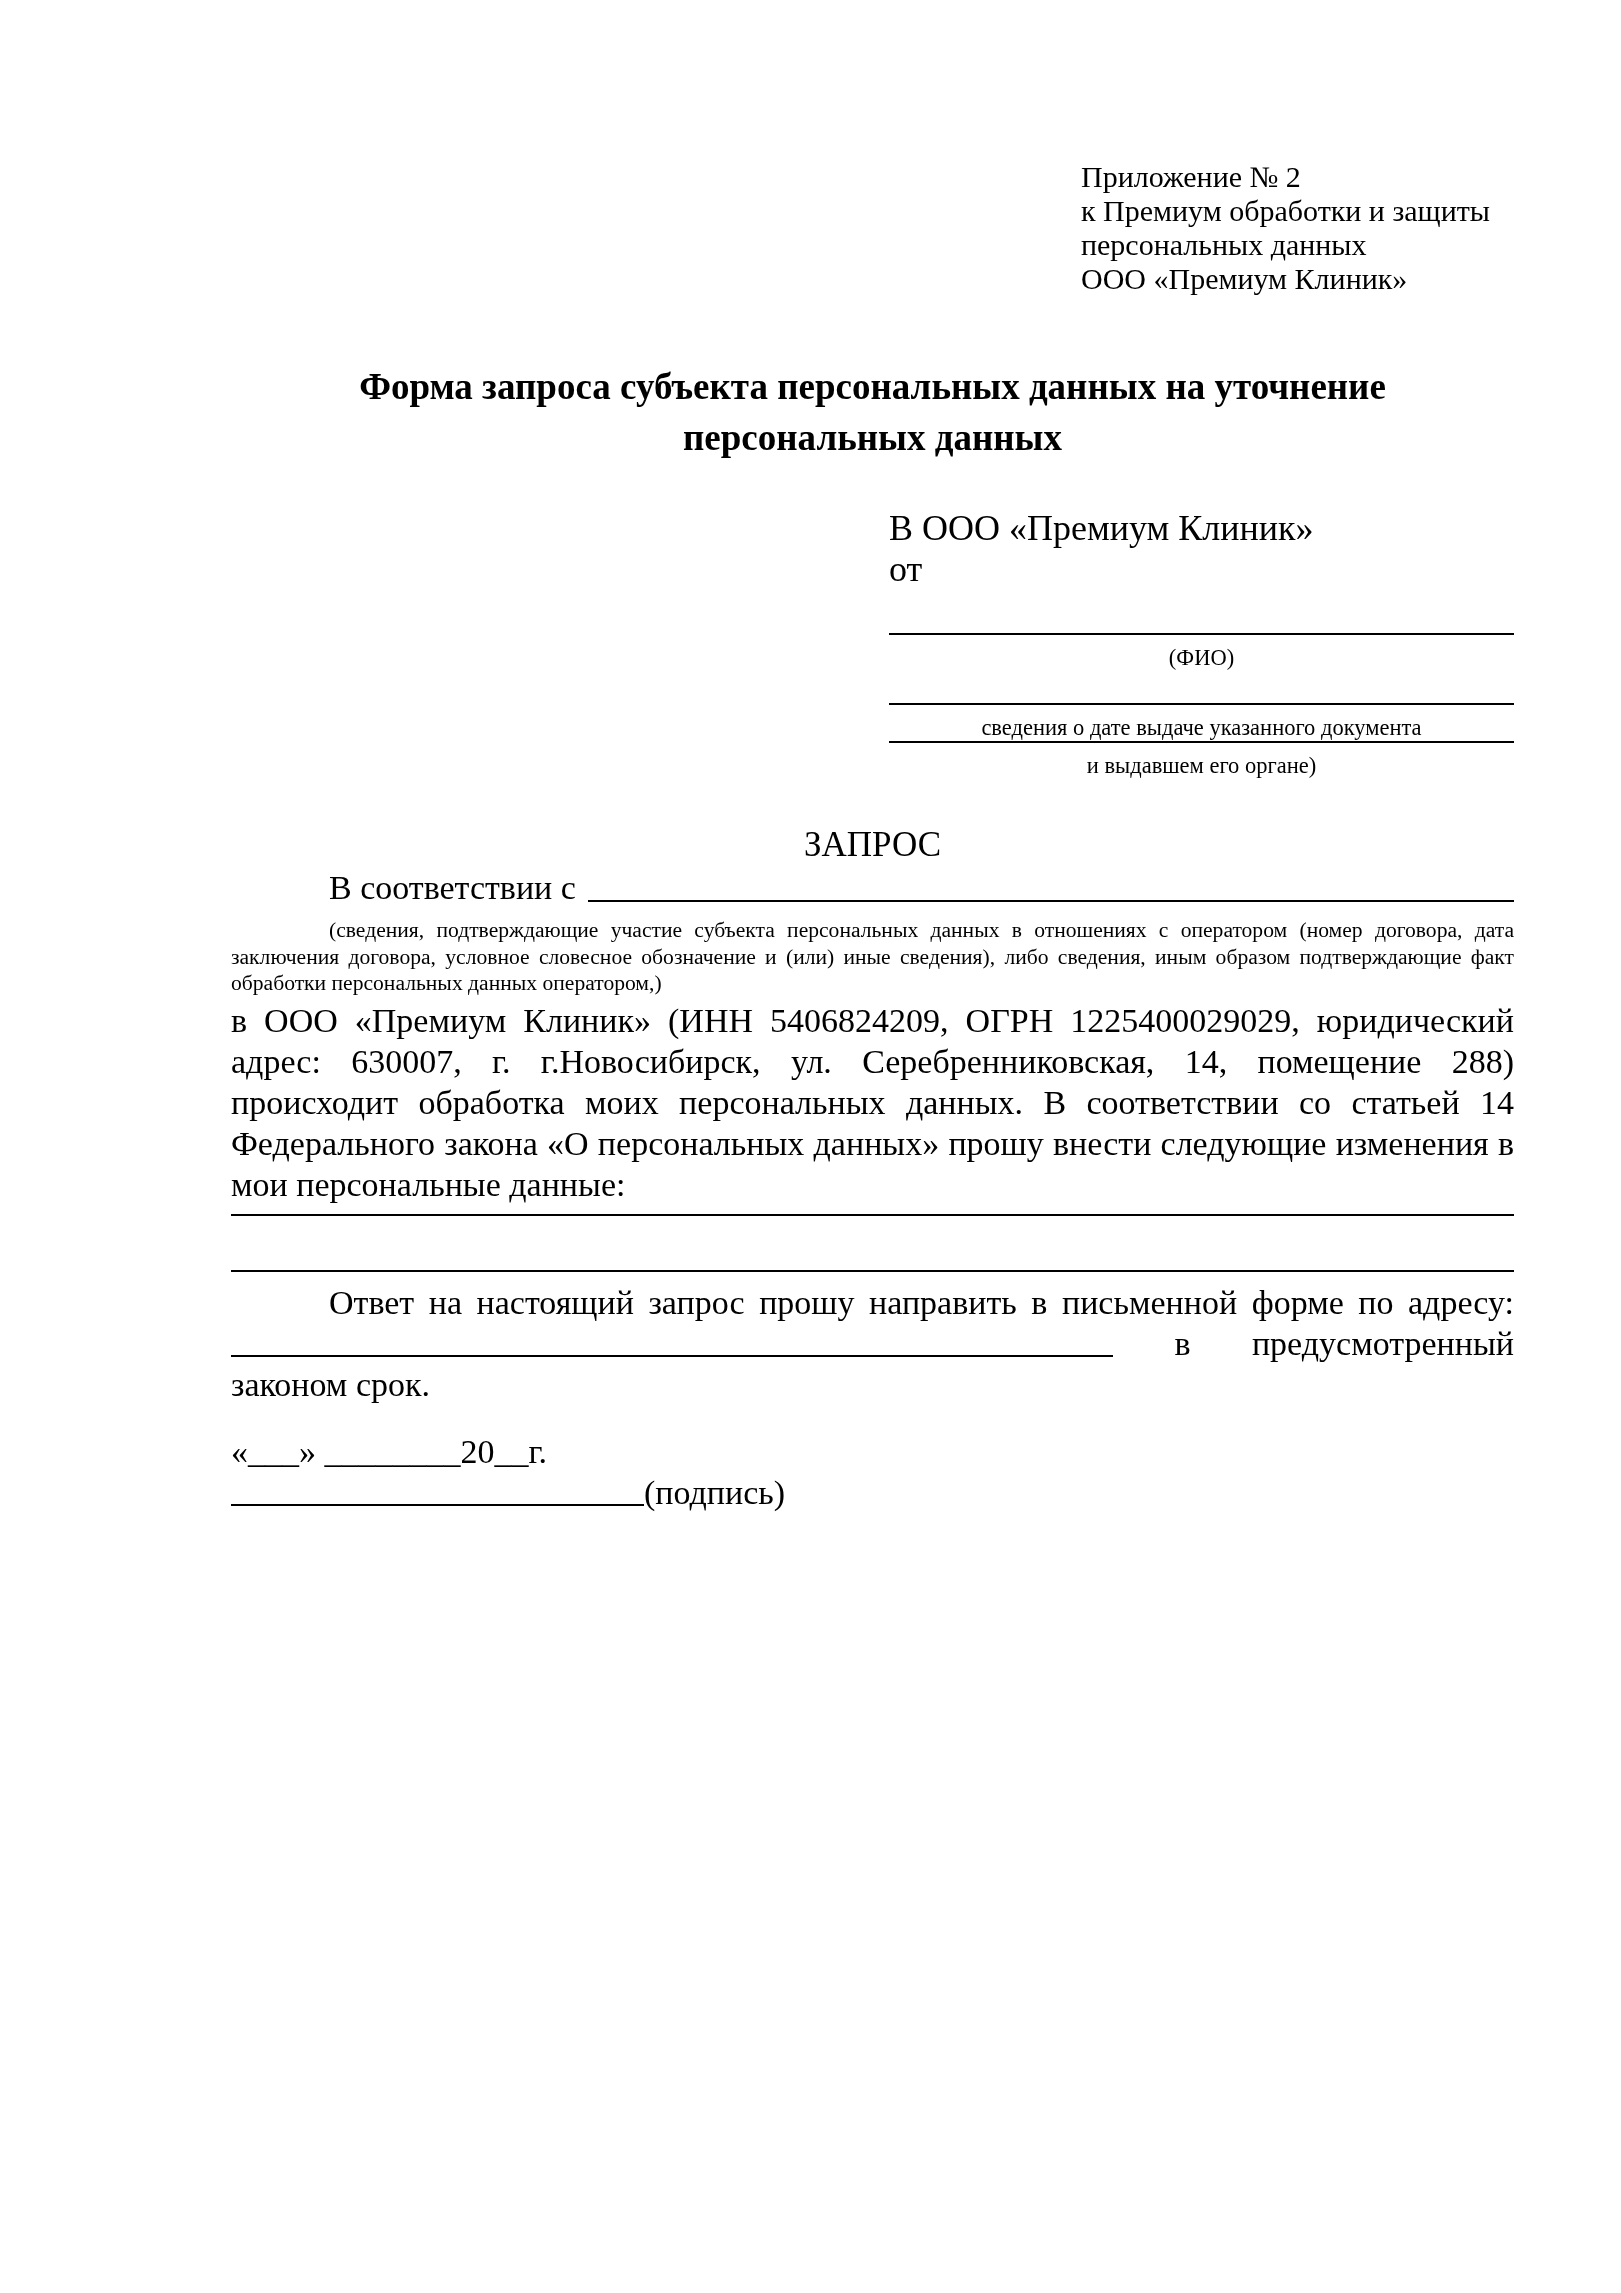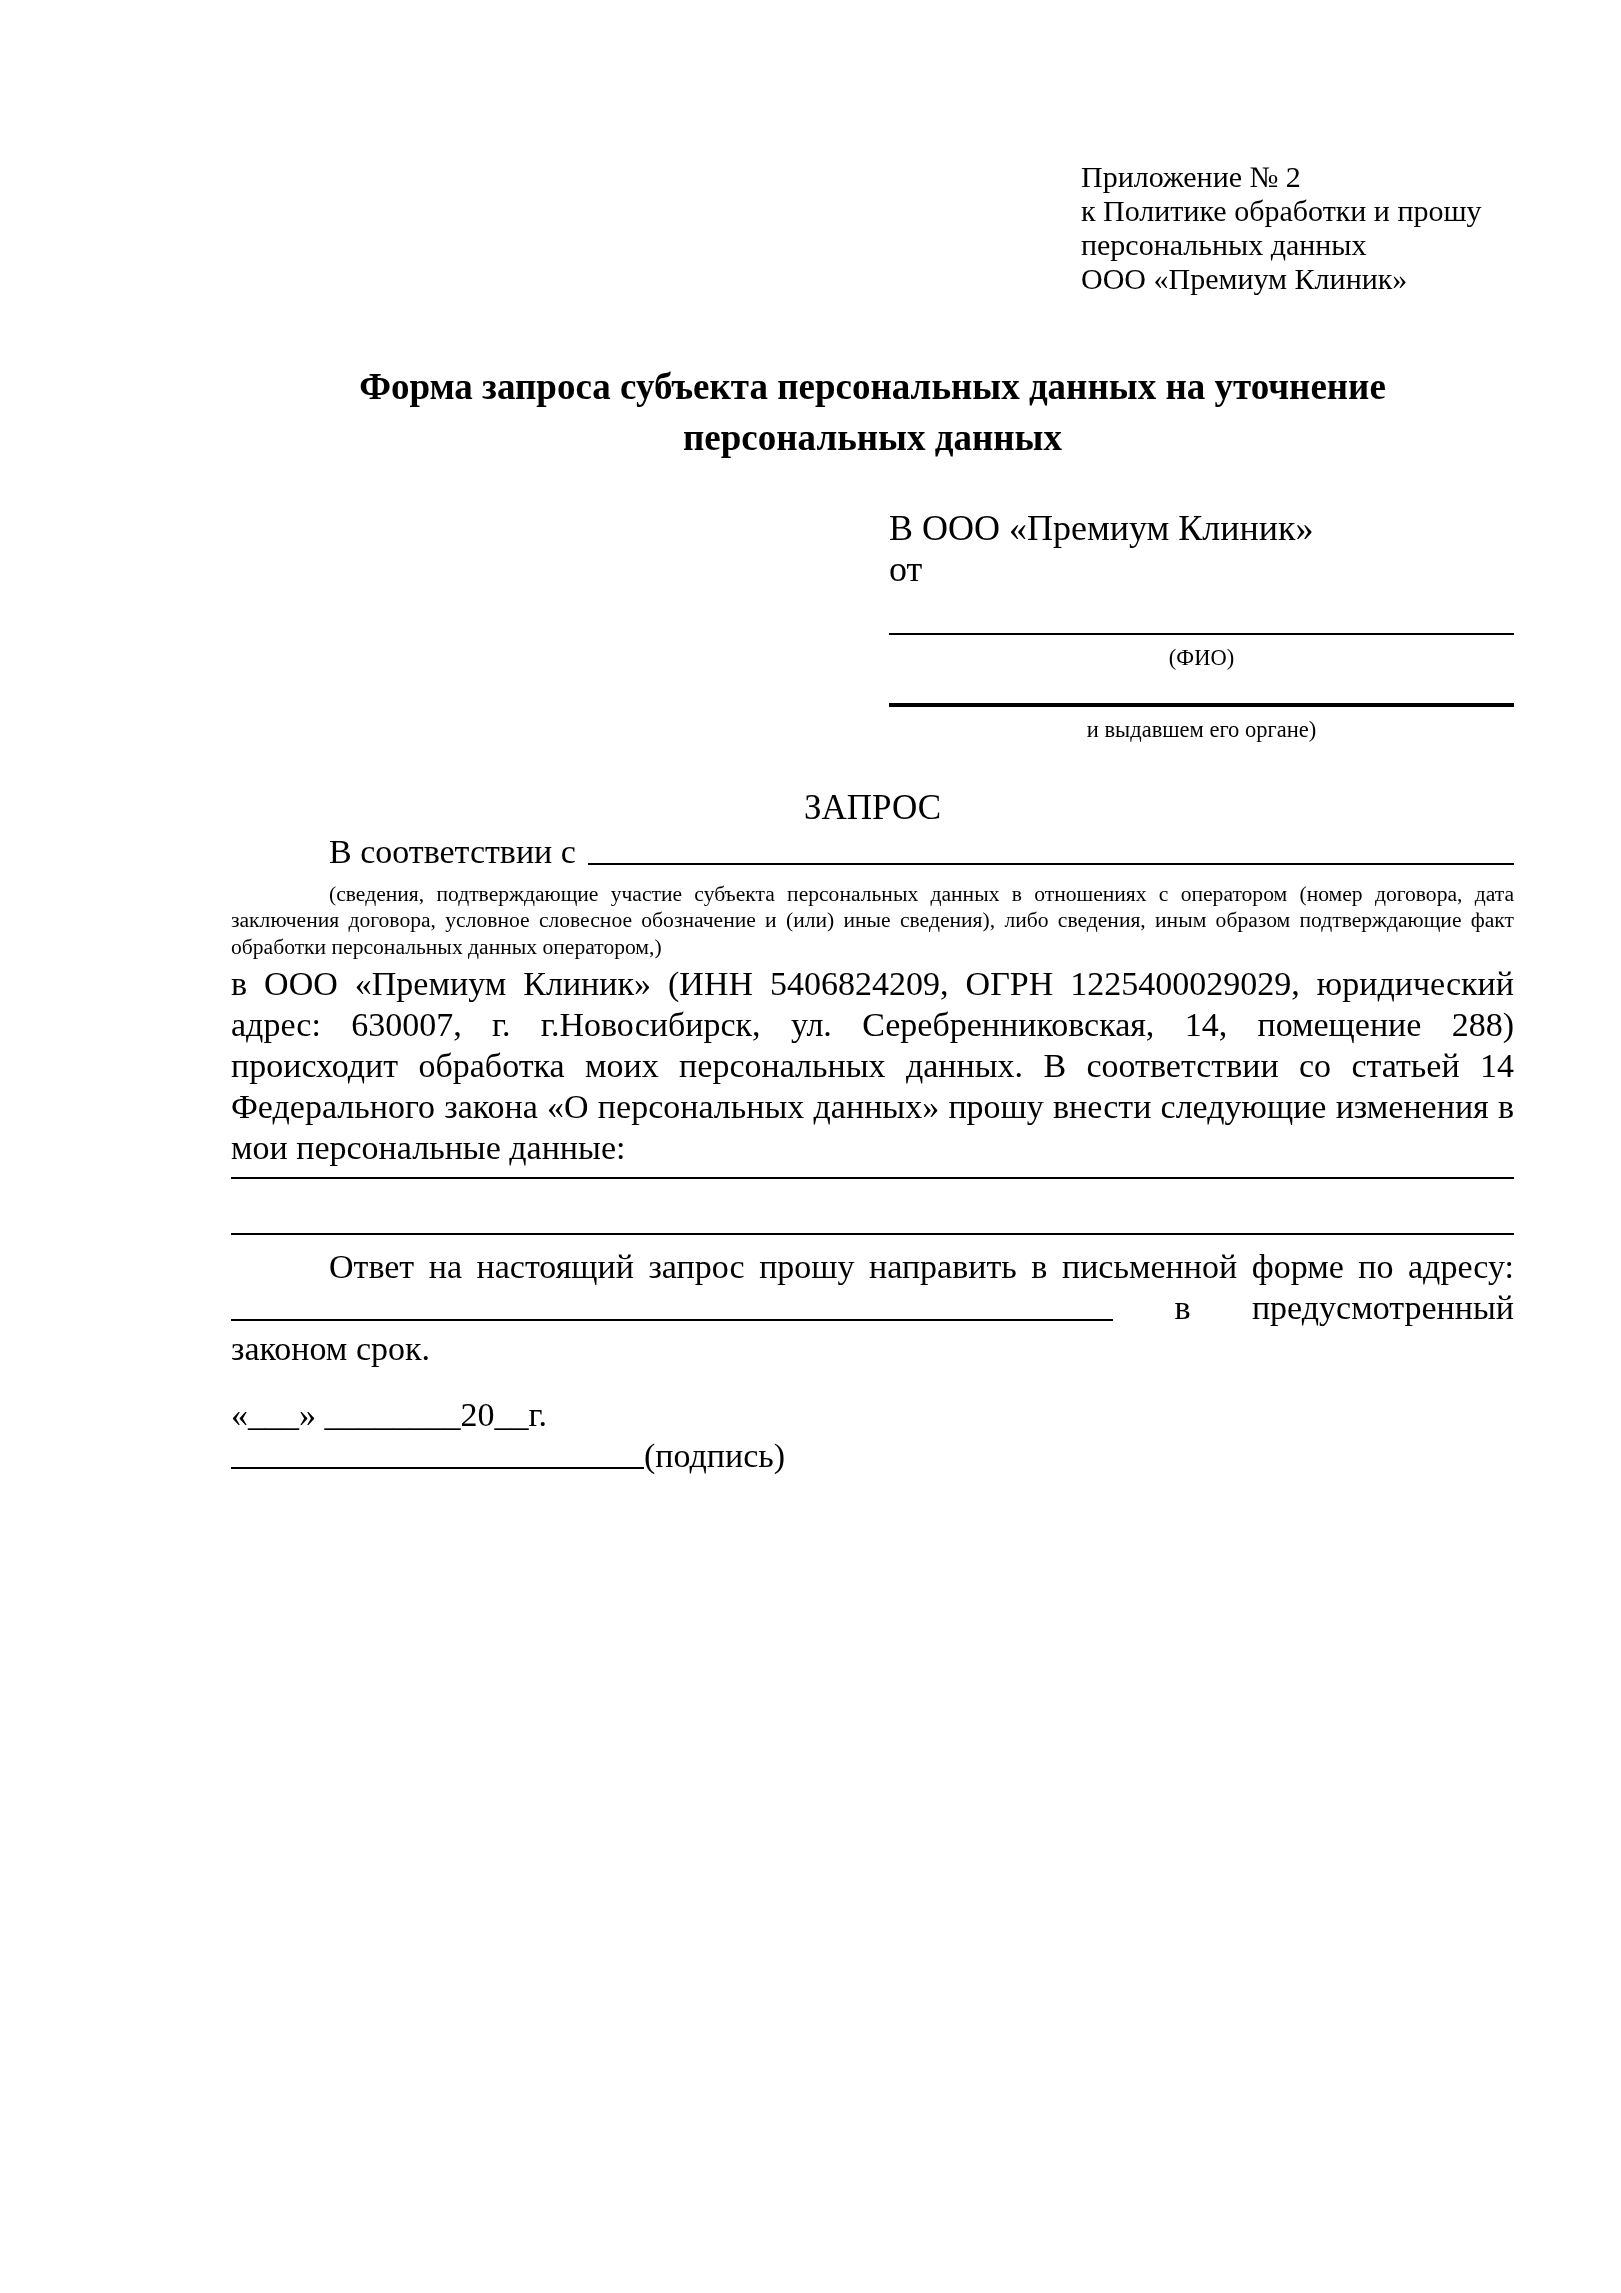"к Политике обработки и прошу" div { text: Политике обработки и прошу -> Премиум обработки и защиты }
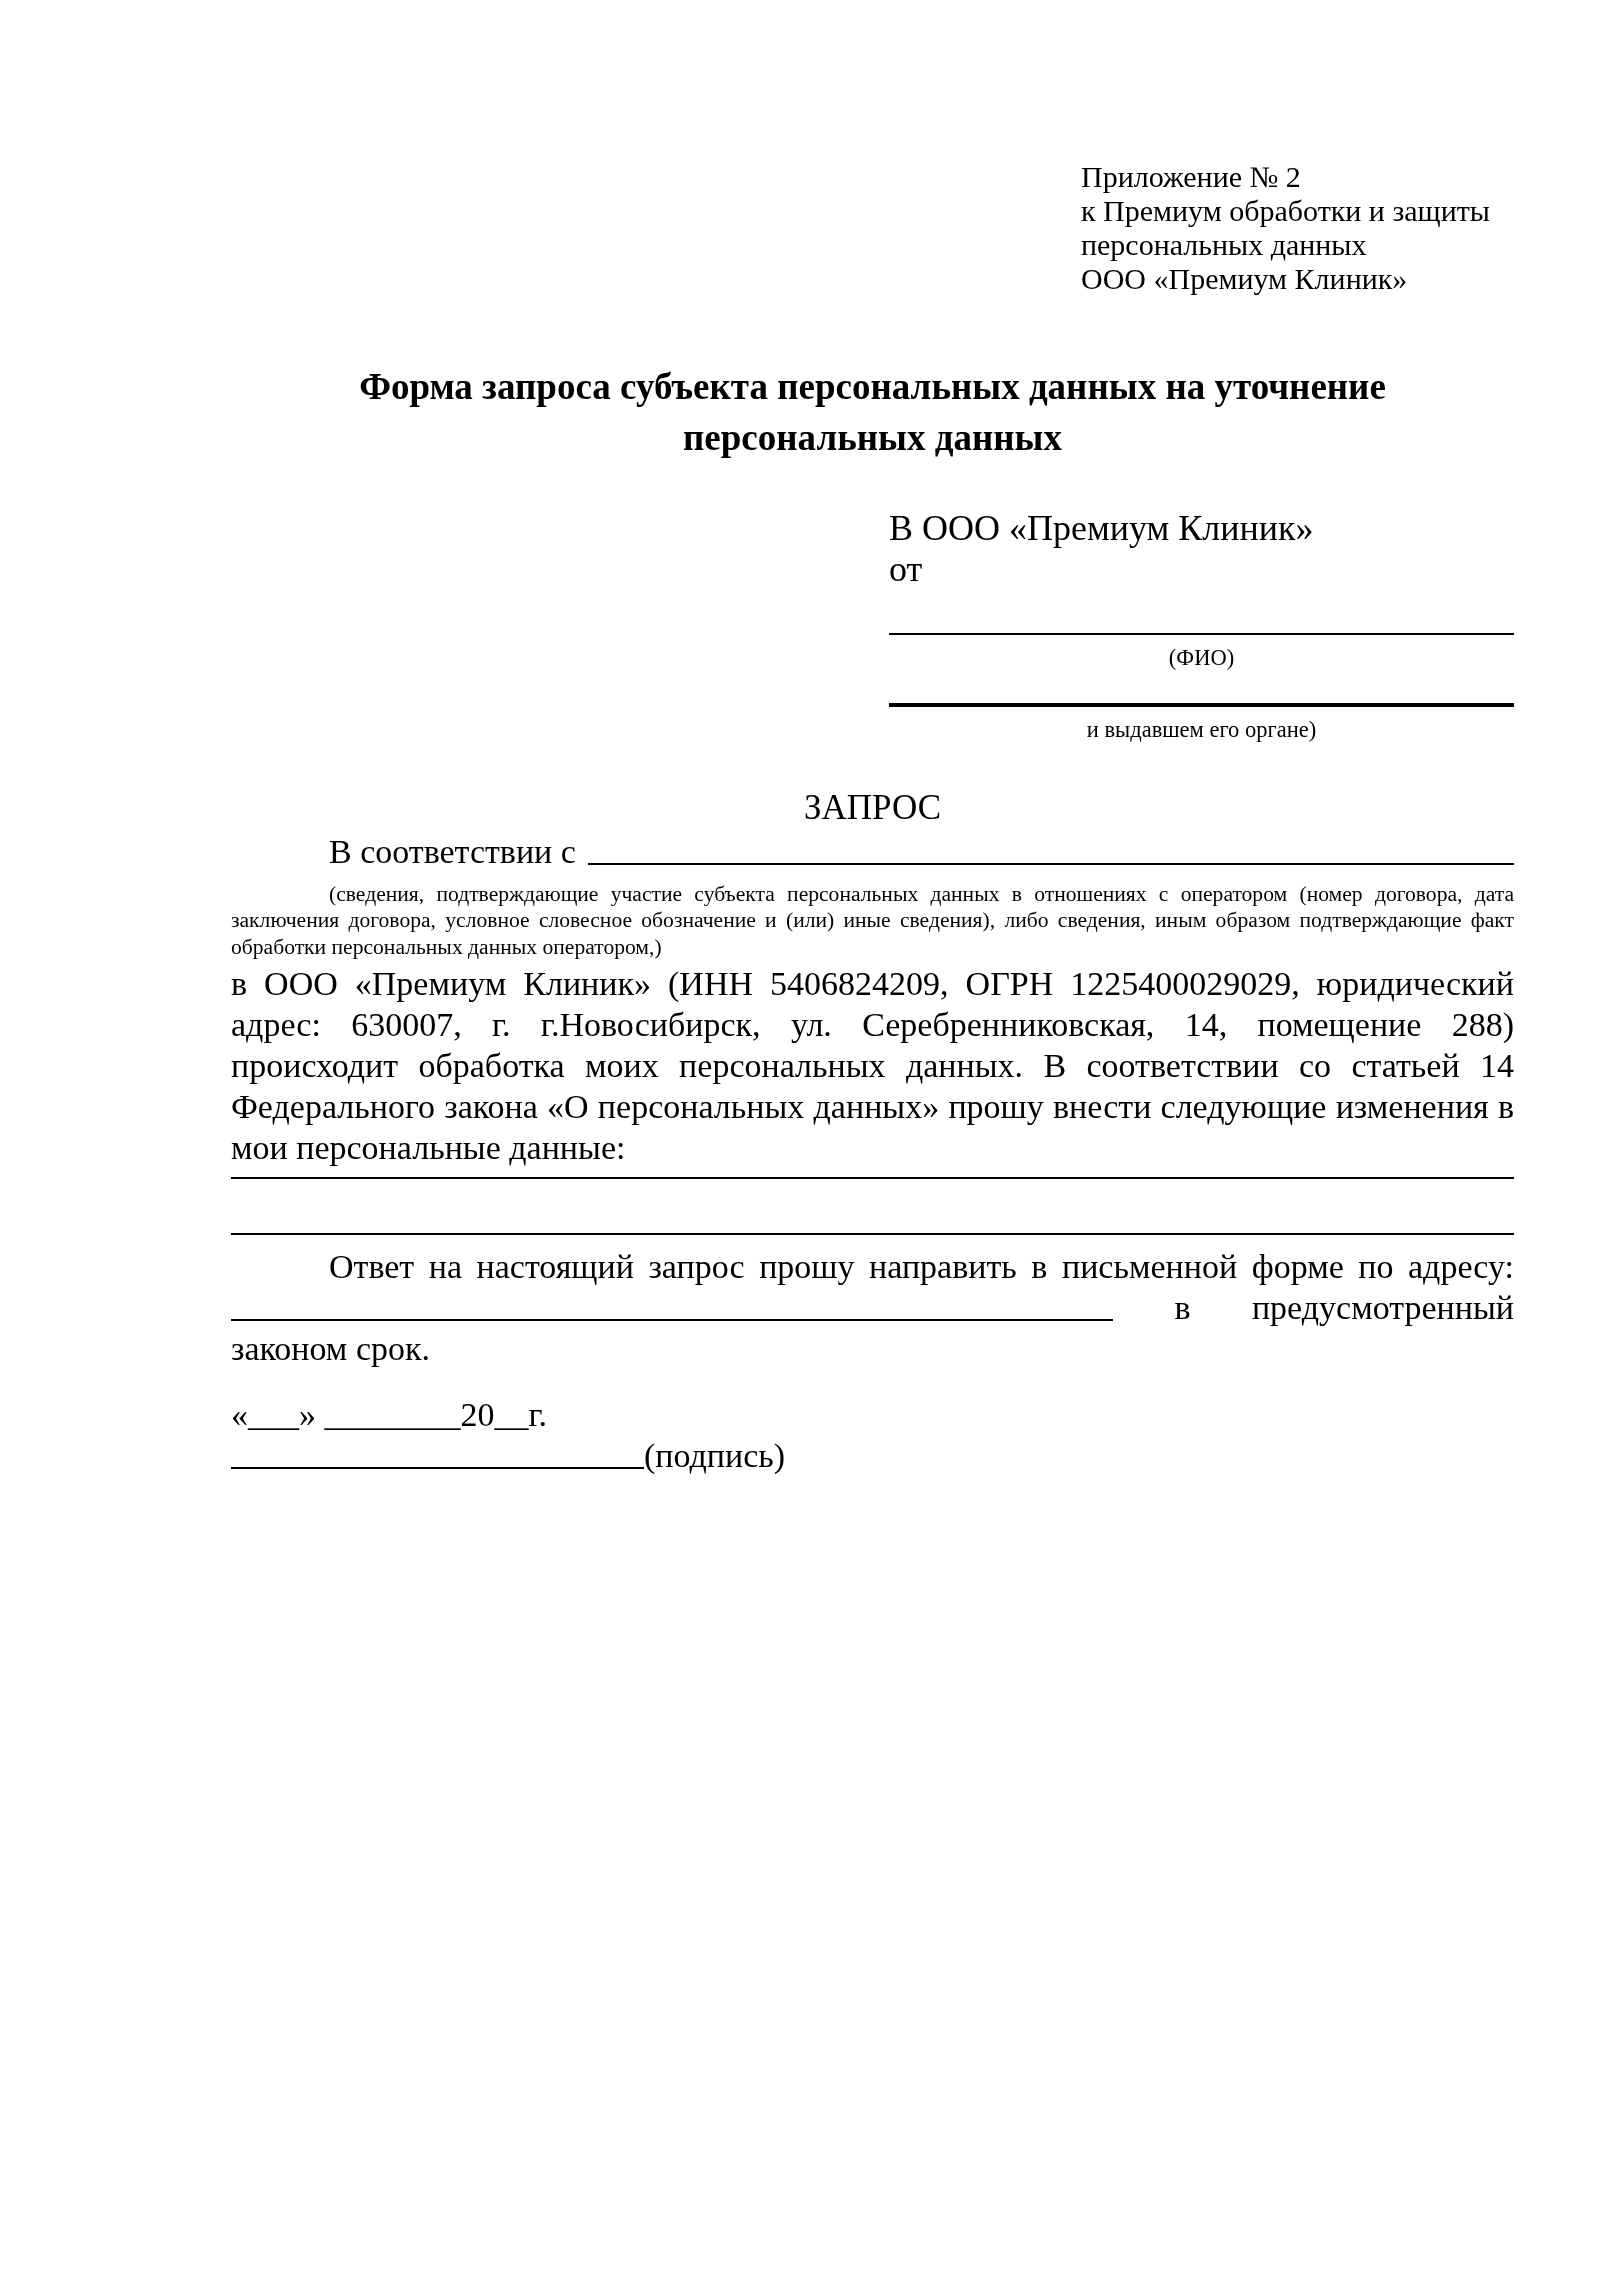"сведения о дате выдаче указанного" div.fcap { html: none -> <div>сведения о дате выдаче указанного документа</div> }
